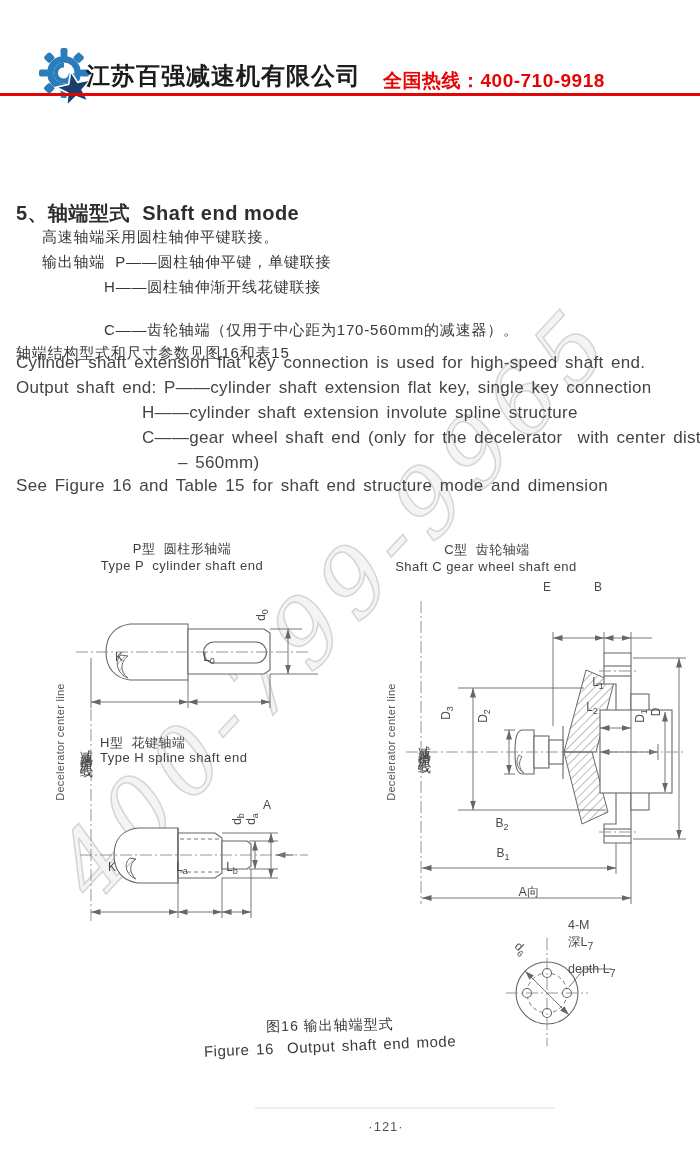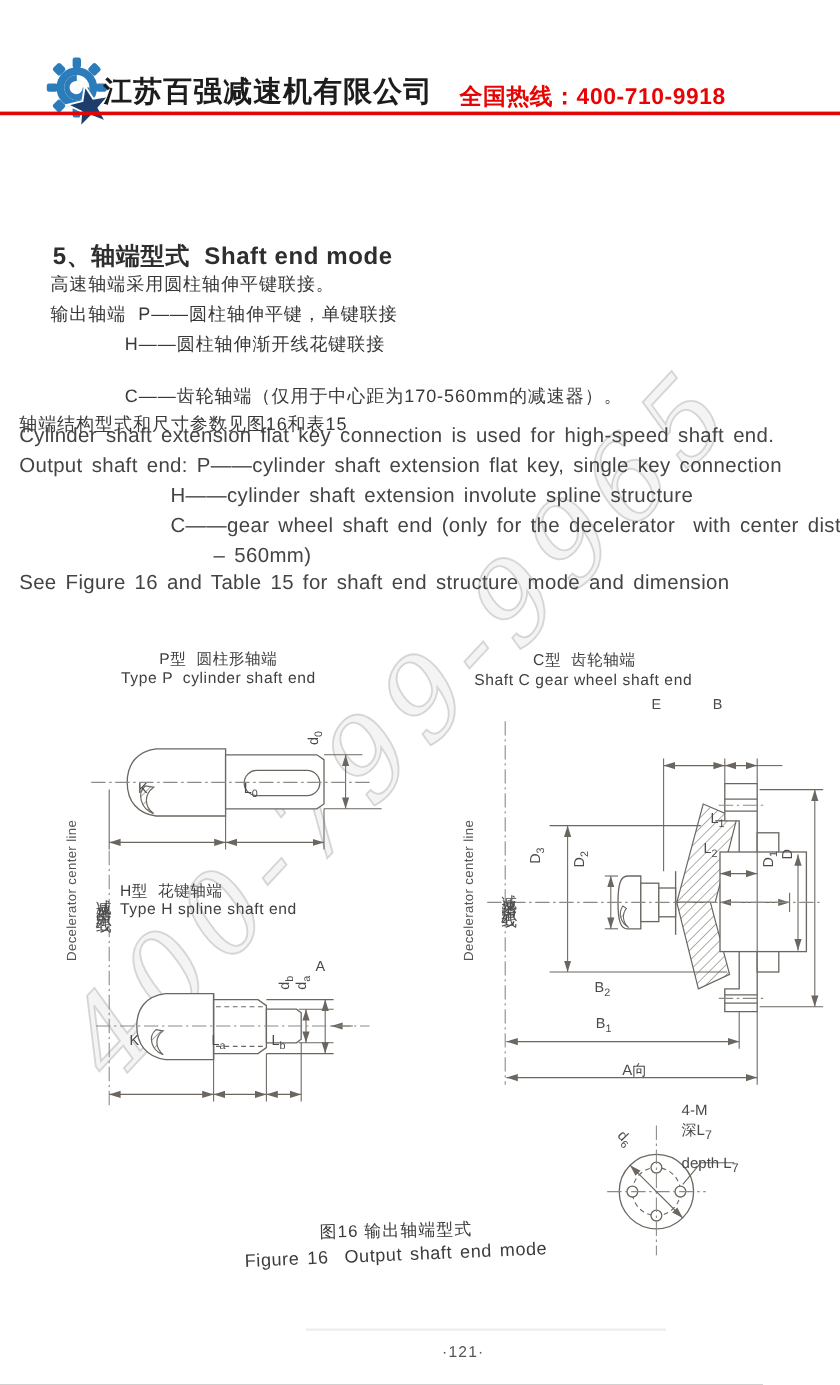"5、轴端型式 Shaft end mode" .h1 { margin-left: 28px -> none }
